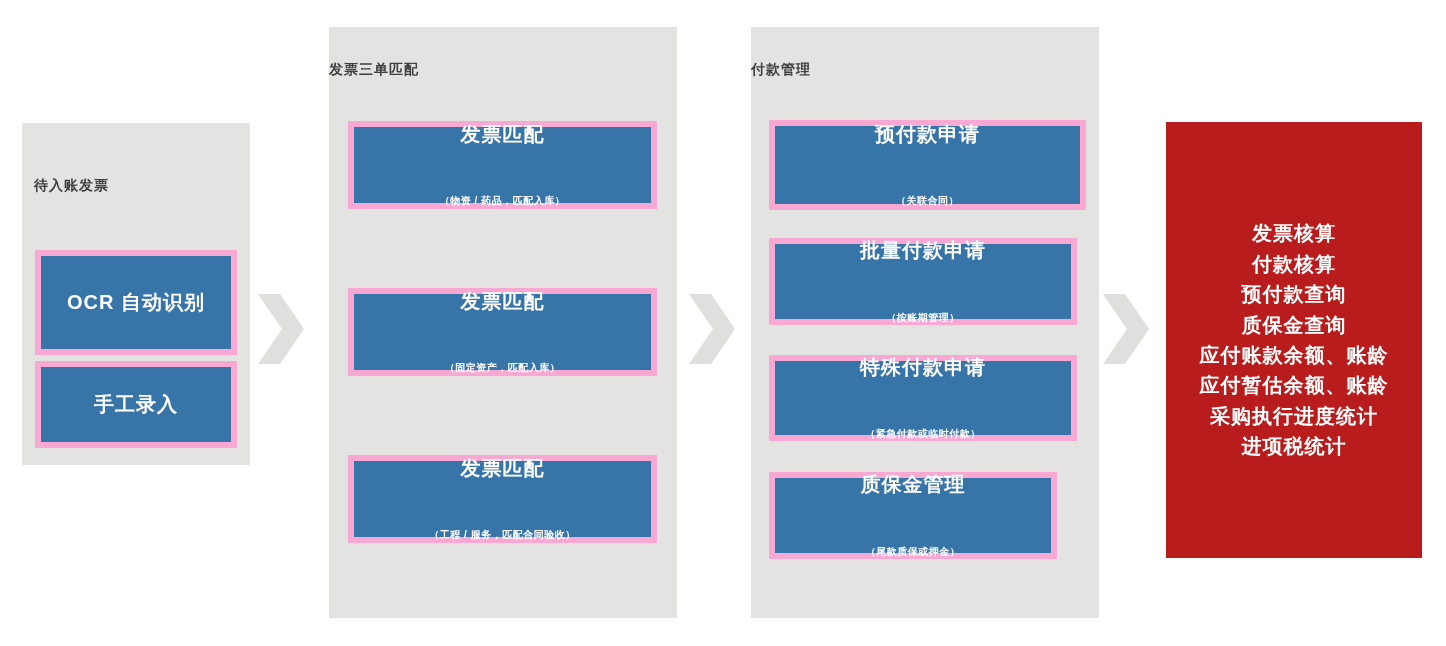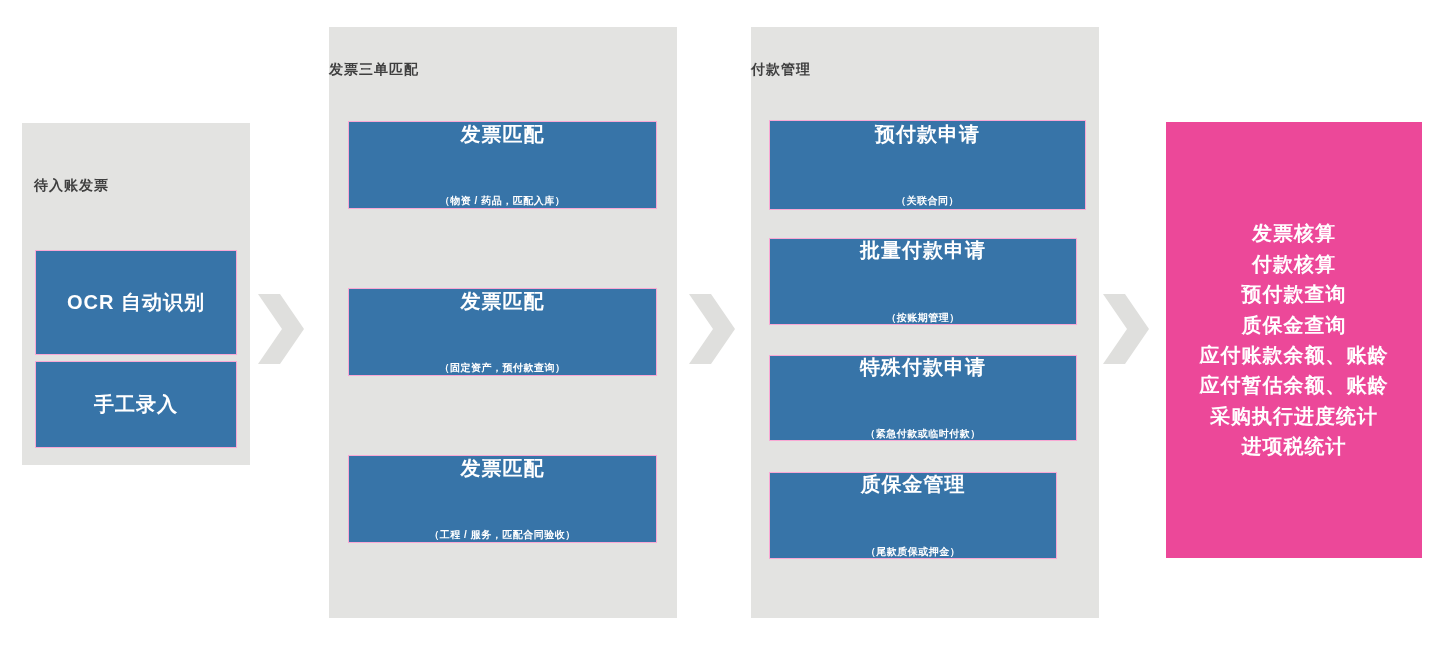"发票匹配" .card { border: 1px solid #f9a8d4 -> 6px solid #f9a8d4 }
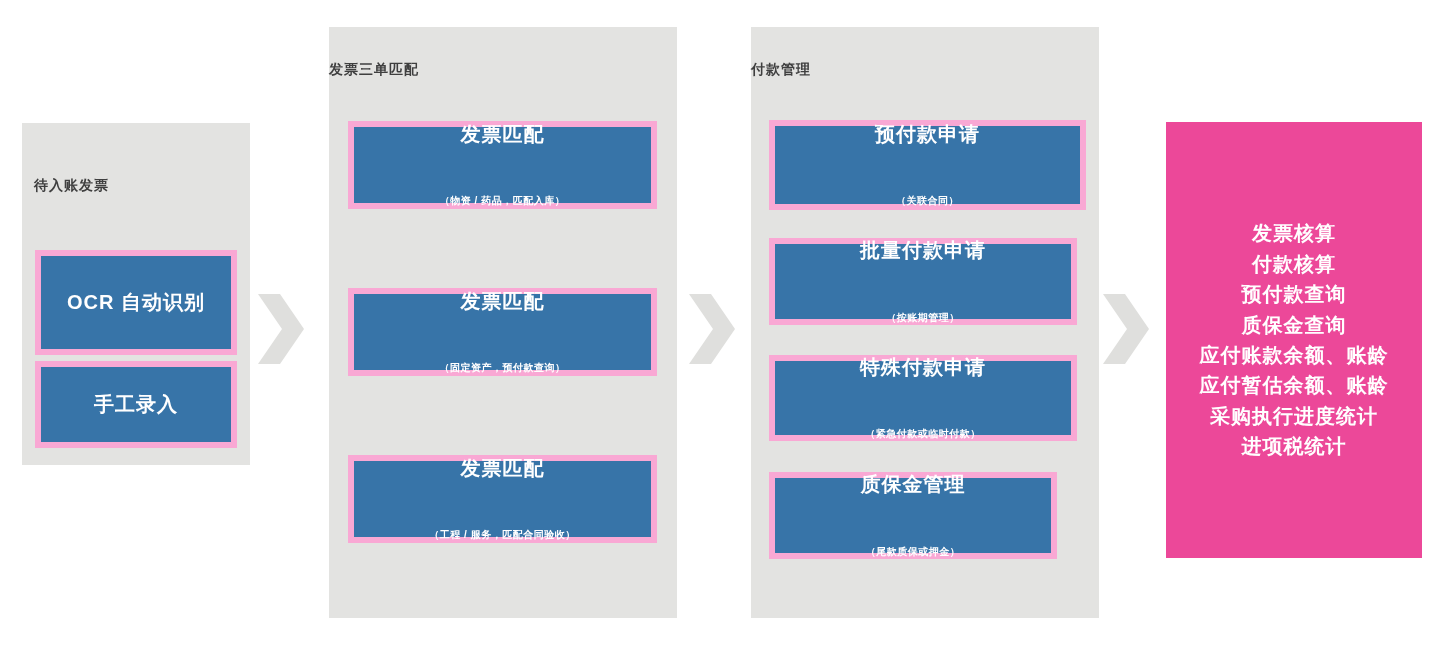"发票核算" .summary { background: #ec4899 -> #b91c1c }
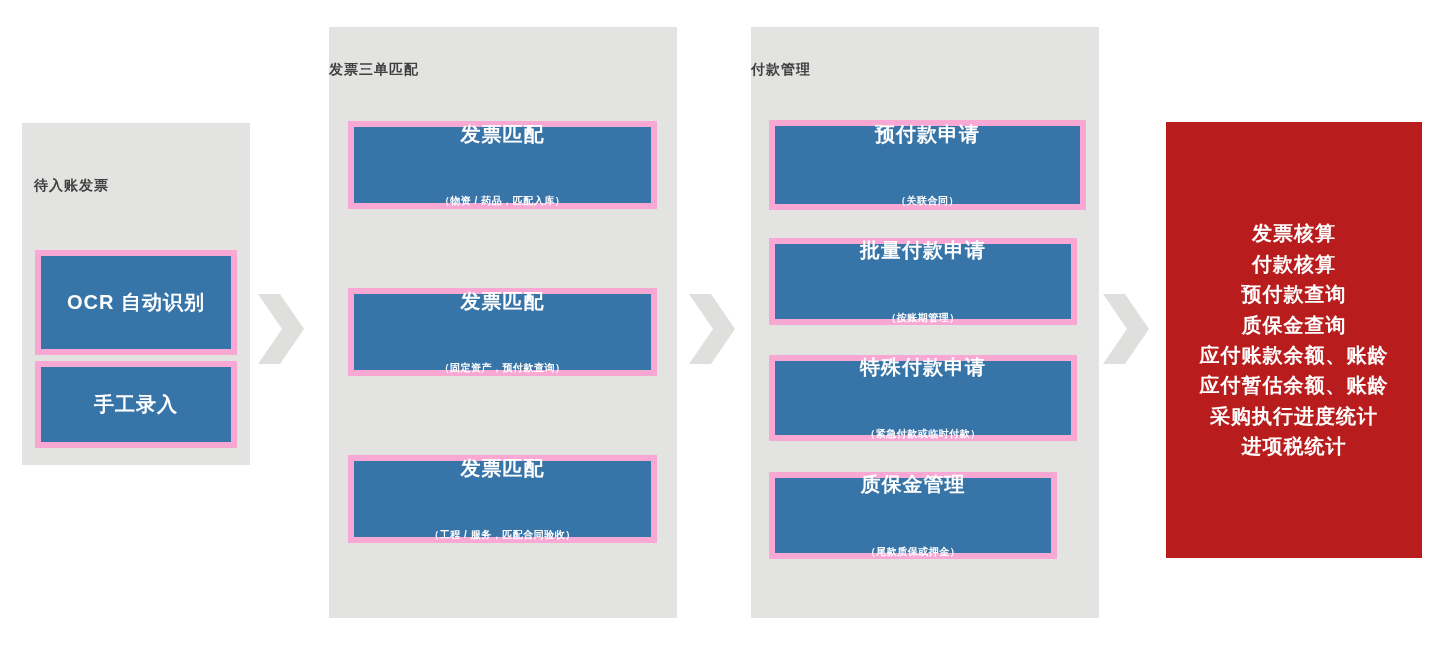"（固定资产，预付款查询）" div.t2 { text: 预付款查询 -> 匹配入库 }
